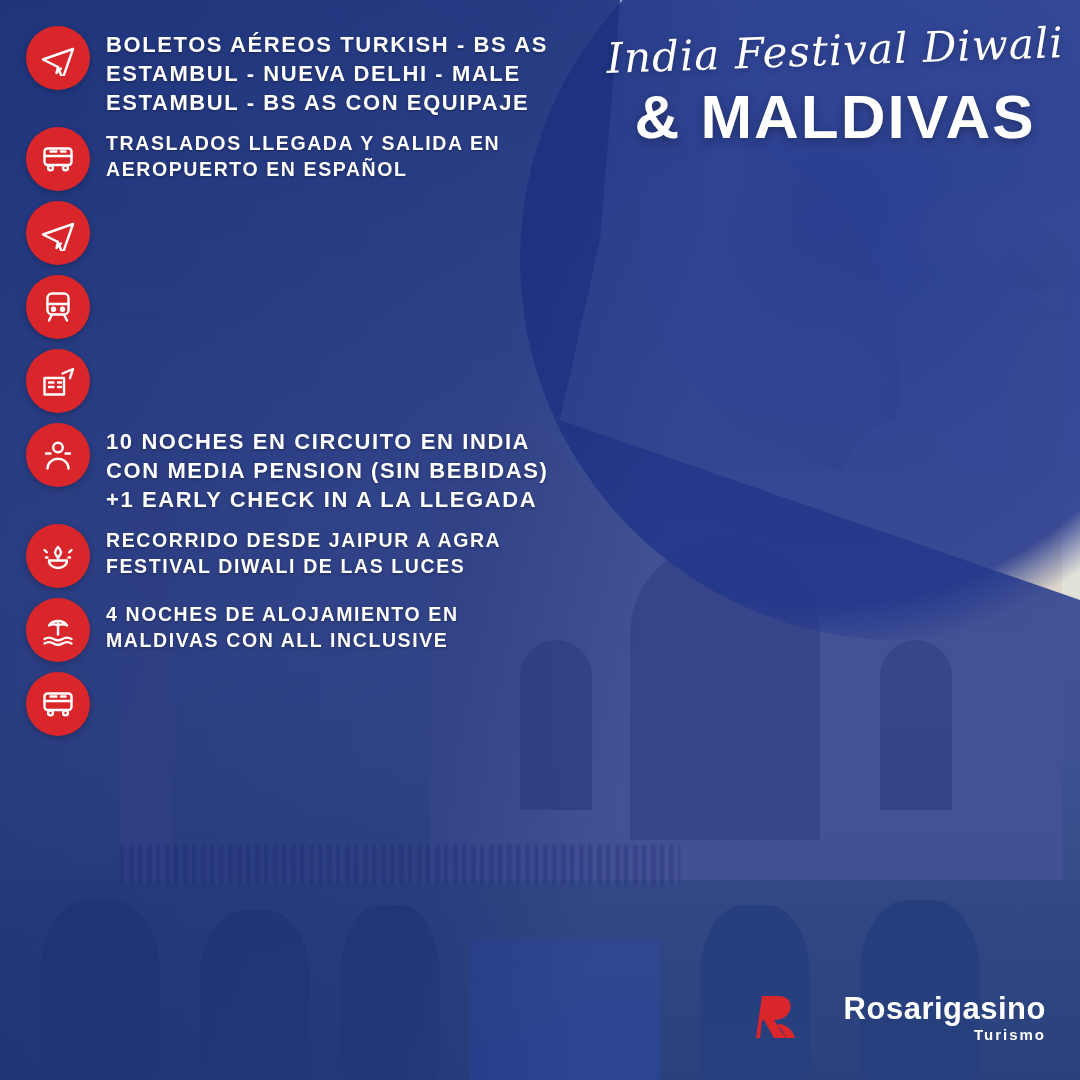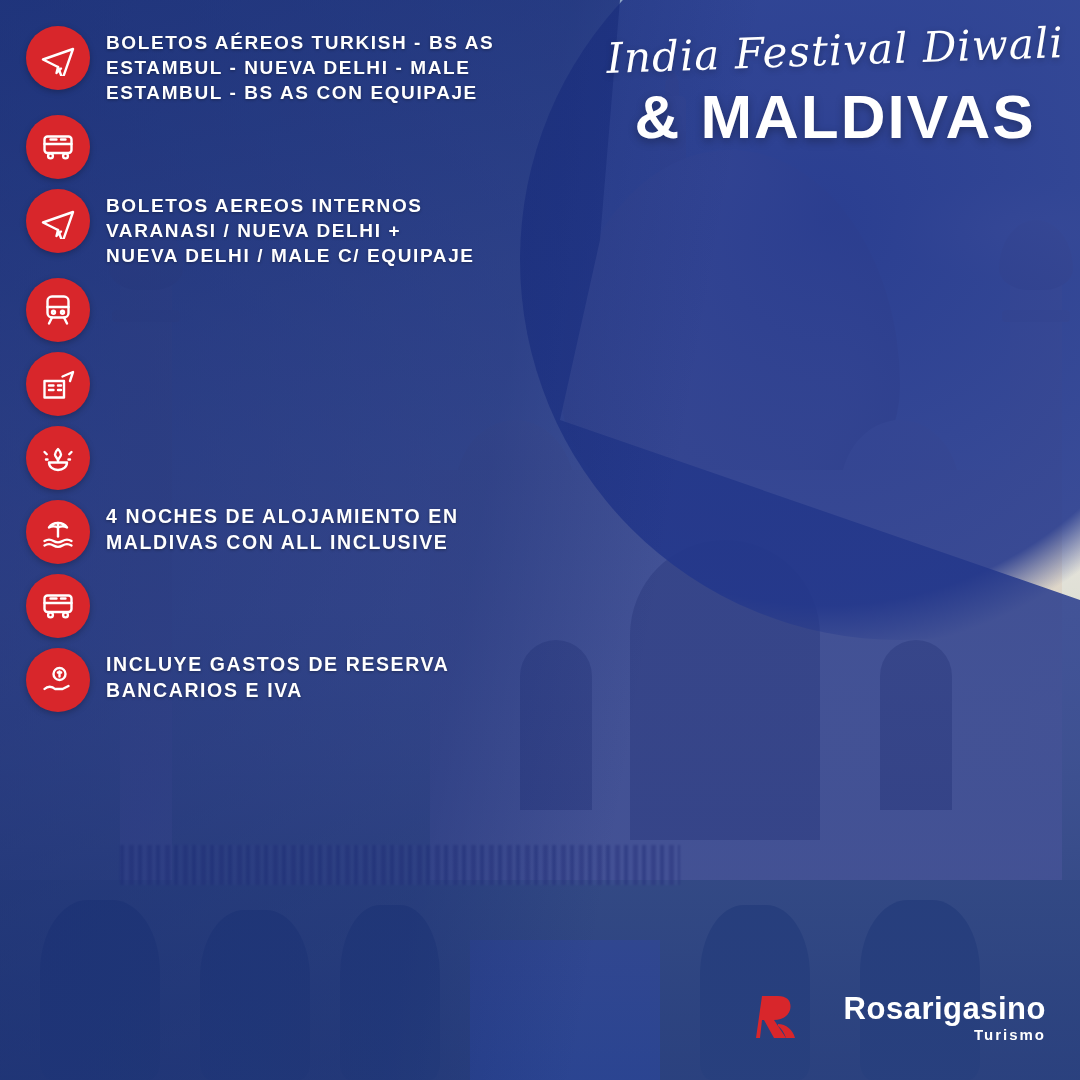"BOLETOS AÉREOS TURKISH - BS" .item.h3 .txt { font-size: 19px -> 22px }
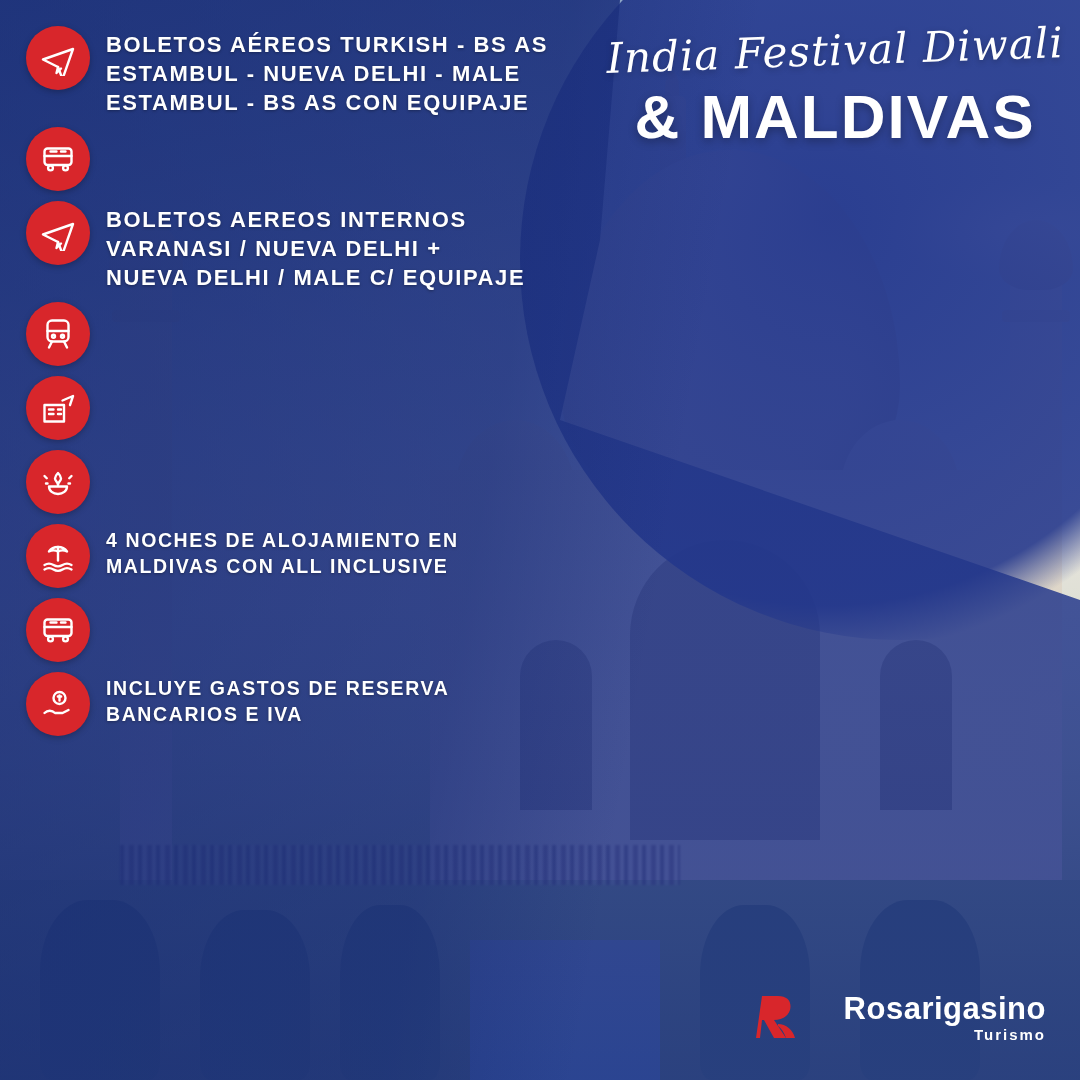"TRASLADOS LLEGADA Y SALIDA EN" div.txt { html: none -> <div>TRASLADOS LLEGADA Y SALIDA EN AEROPUERTO EN ESPAÑOL</div> }
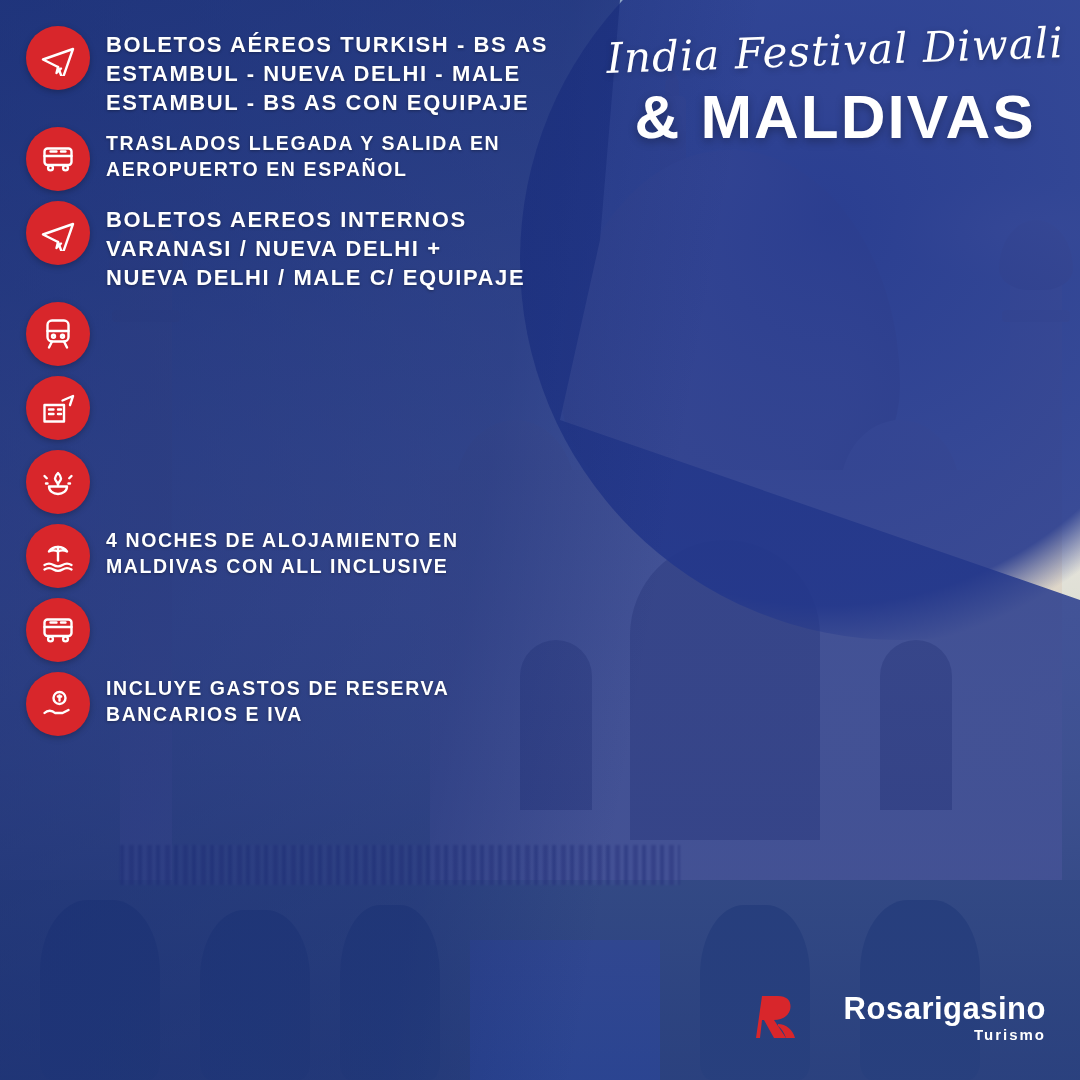"BOLETOS AEREOS INTERNOS" div.txt { html: <div>BOLETOS AEREOS INTERNOS VARANASI / NUEVA DELHI + NUEVA DELHI / MALE C/ EQUIPAJE</div> -> none }
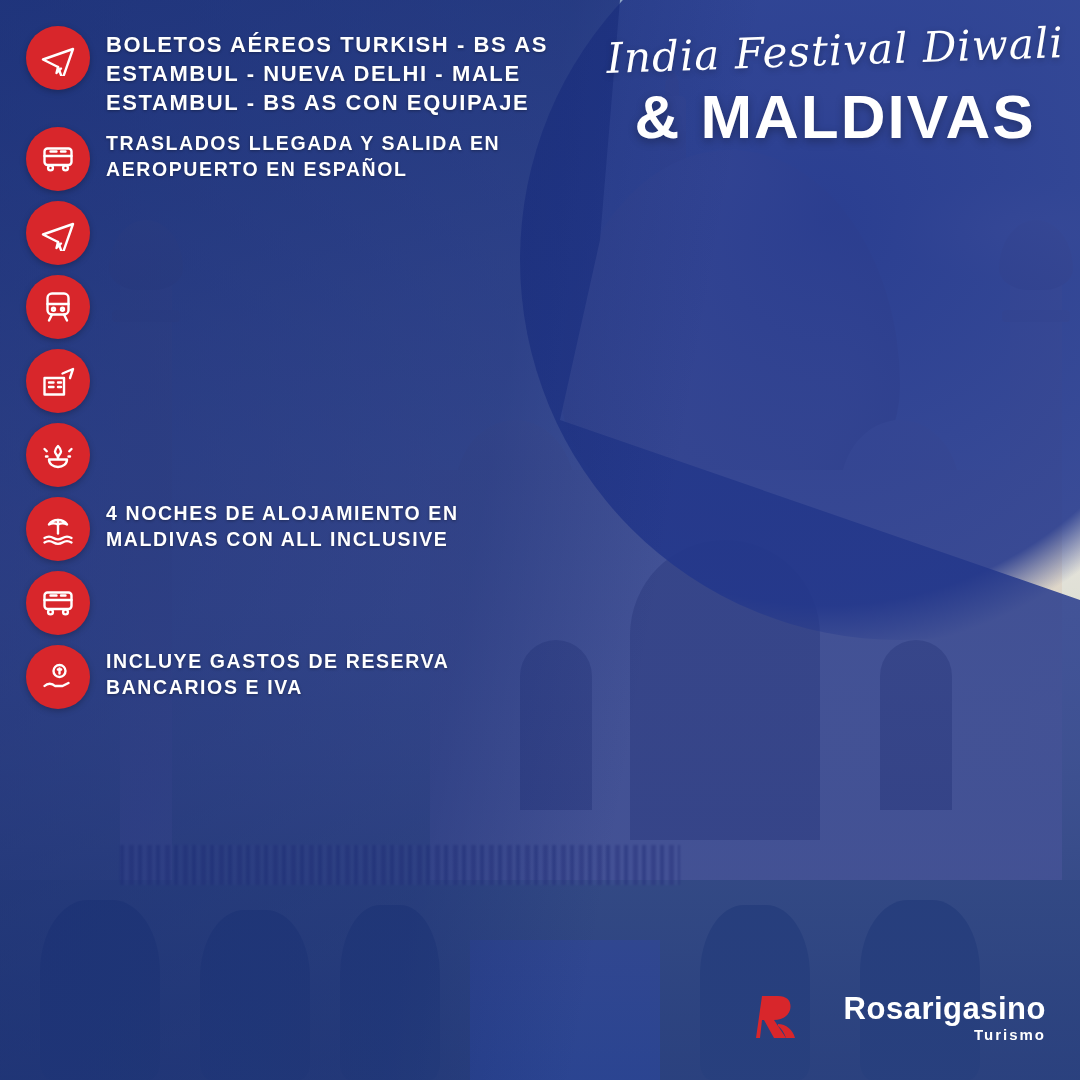"10 NOCHES EN CIRCUITO EN" div.item { html: none -> <div> <div> <svg> <circle></circle> <path></path> <path></path> </svg> </div> <div>10 NOCHES EN CIRCUITO EN INDIA CON MEDIA PENSION (SIN BEBIDAS) +1 EARLY CHECK IN A LA LLEGADA</div> </div> }
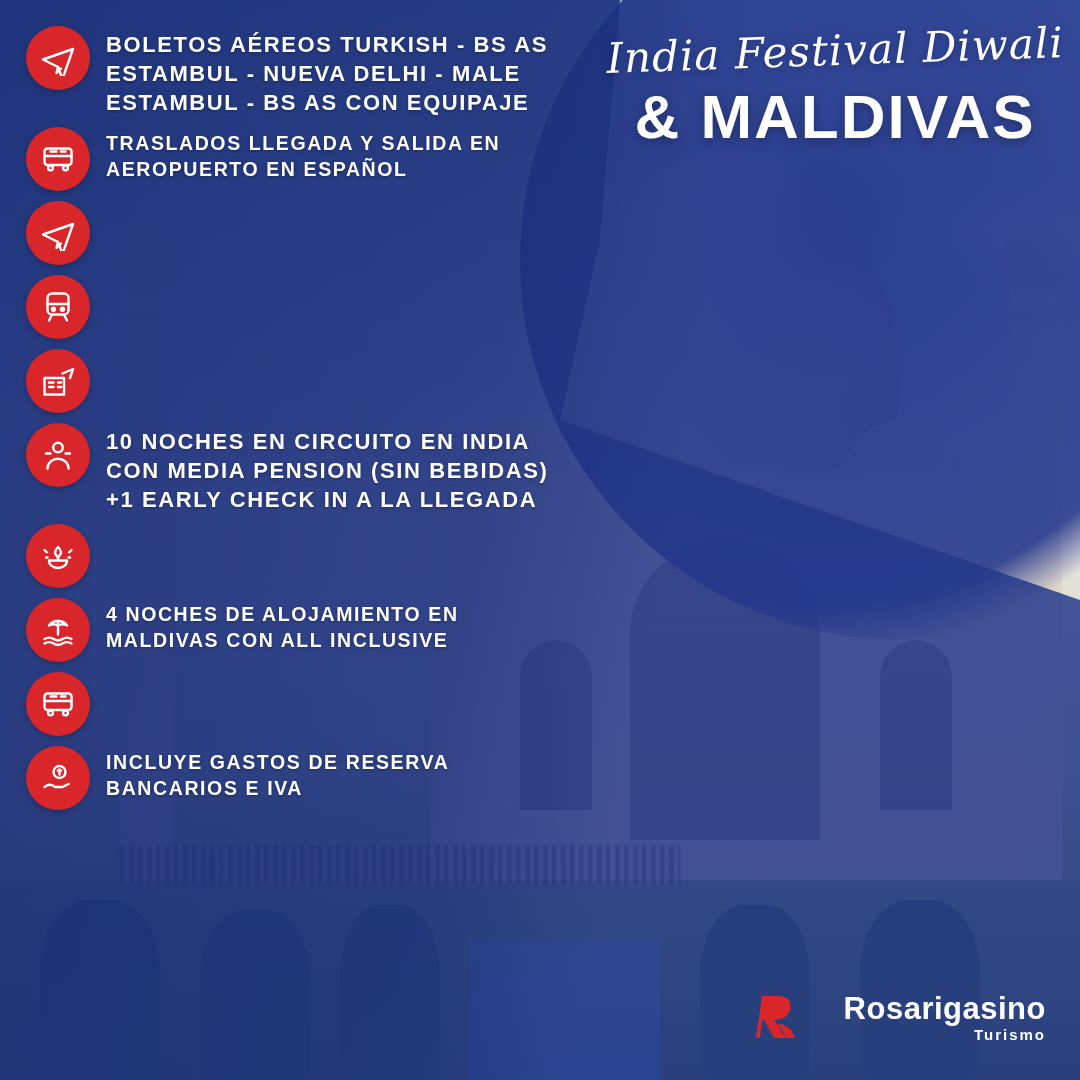"RECORRIDO DESDE JAIPUR A AGRA" div.txt { html: none -> <div>RECORRIDO DESDE JAIPUR A AGRA FESTIVAL DIWALI DE LAS LUCES</div> }
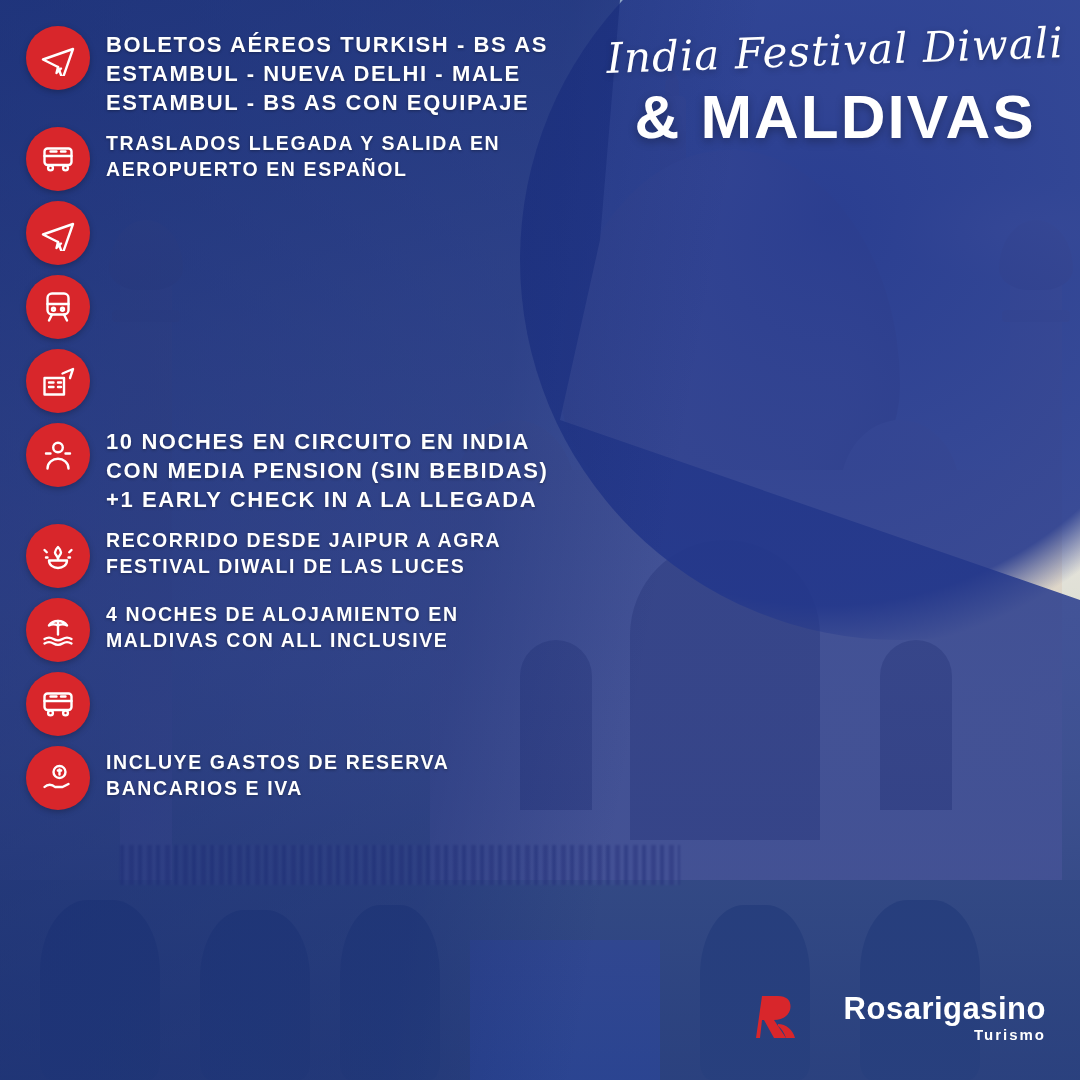"INCLUYE GASTOS DE RESERVA" div.item { html: <div> <div> <svg> <circle></circle> <path></path> <path></path> </svg> </div> <div>INCLUYE GASTOS DE RESERVA BANCARIOS E IVA</div> </div> -> none }
